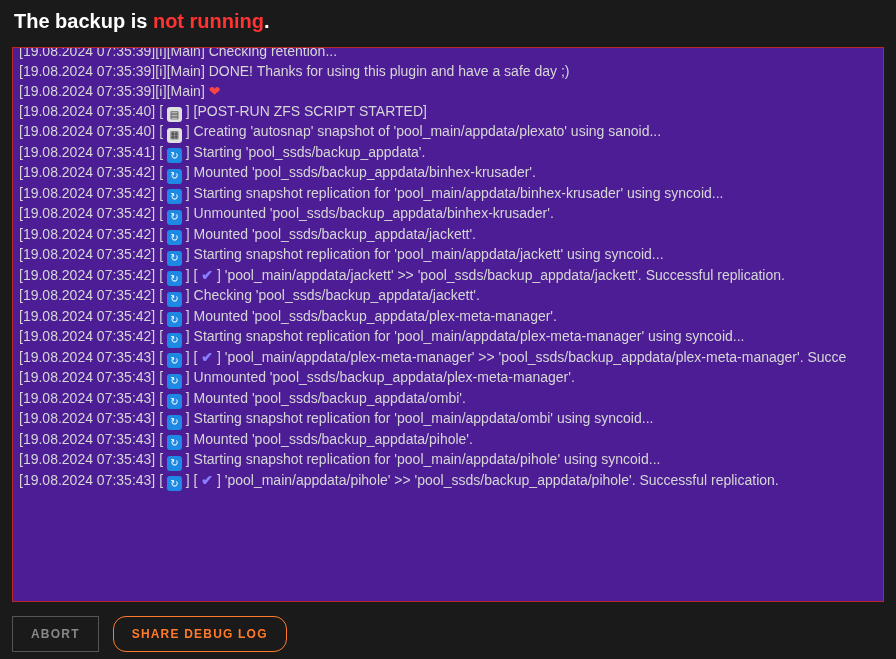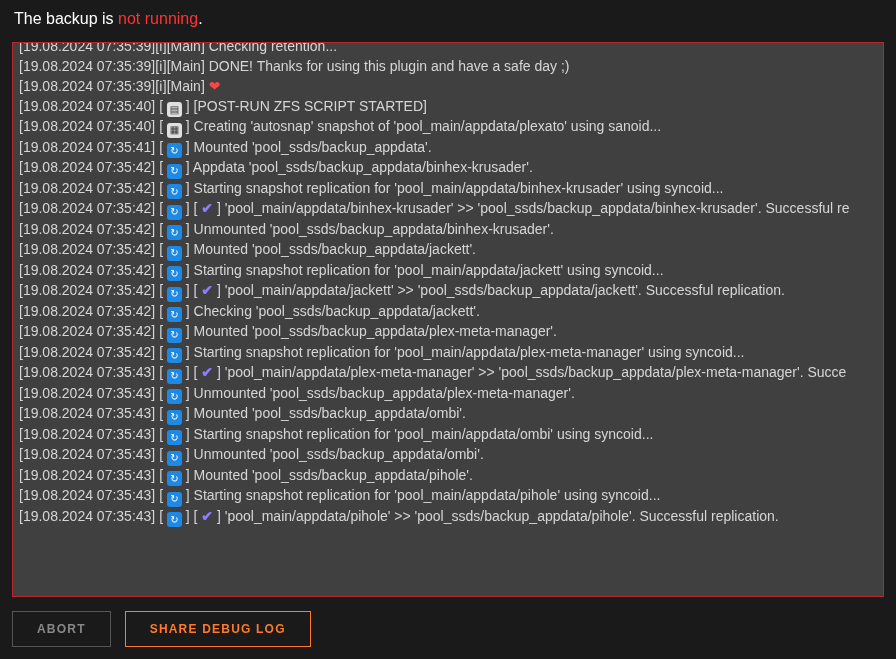"The backup is not running." .header { font-size: 16px -> 20px; font-weight: 400 -> 700 }
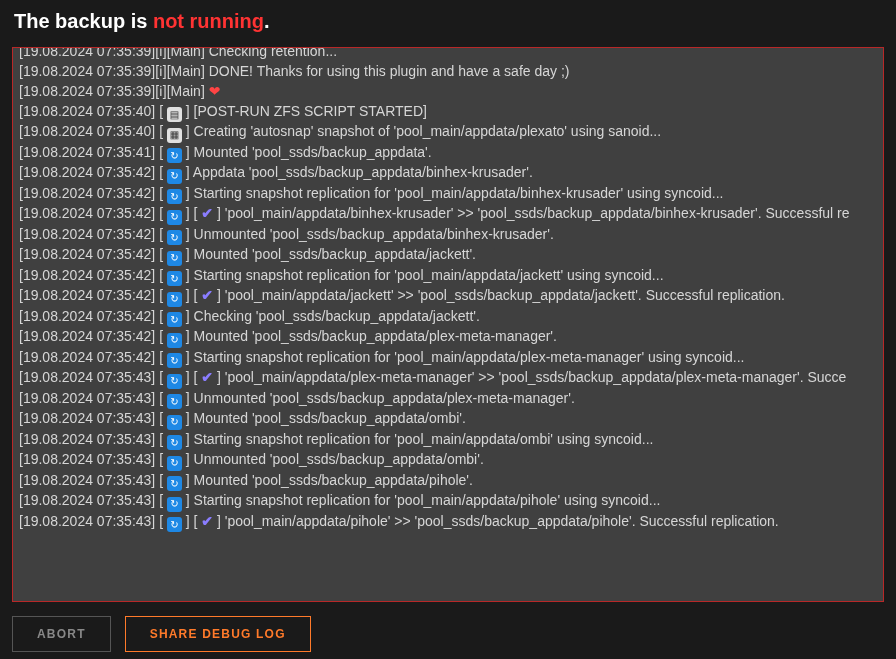"[19.08.2024 07:35:39][ℹ][Main] Checking" .log-panel { background: #404040 -> #4c1d95 }
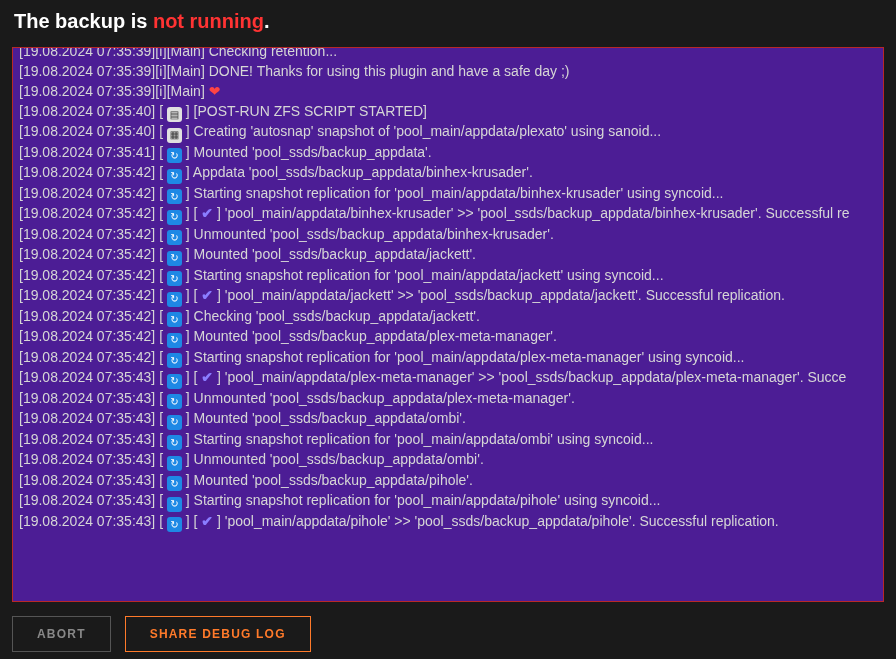"Mounted 'pool_ssds/backup_appdata'." span { text: Mounted -> Starting }
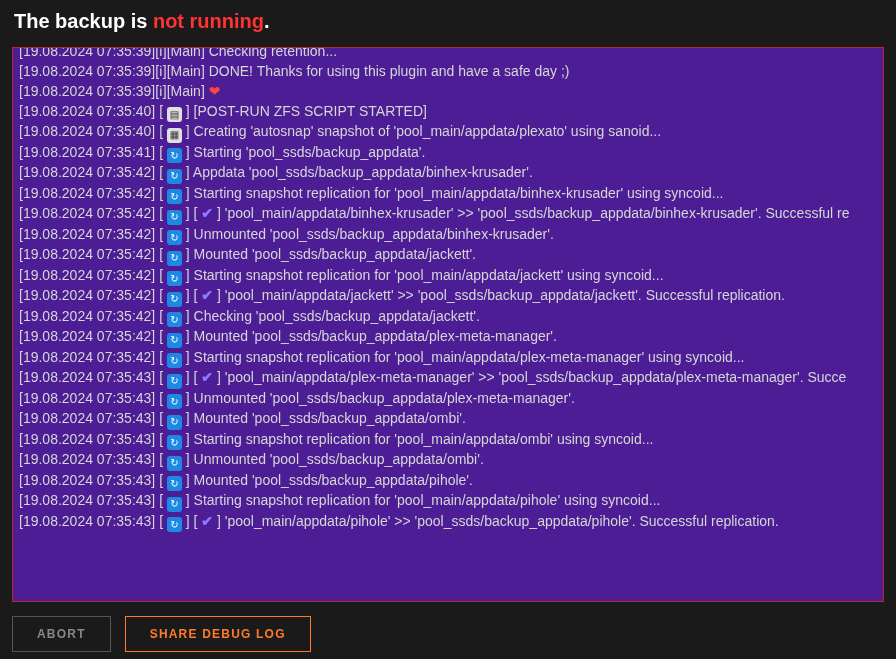"Appdata" span { text: Appdata -> Mounted }
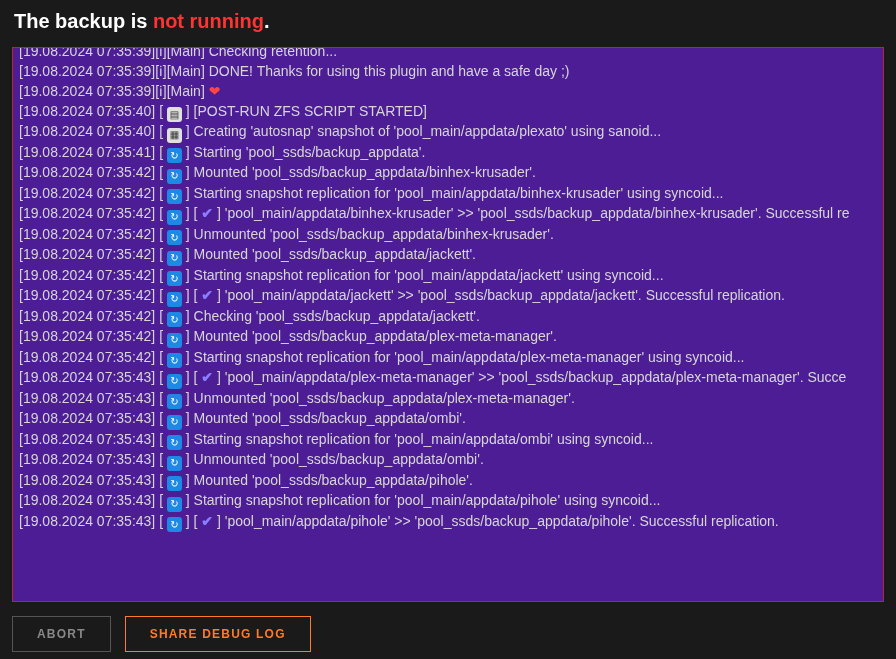"[19.08.2024 07:35:42] [ ↻ ] [ ✔ ] 'pool_main/appdata/binhex-krusader'" div.log-line { html: <div><span>[19.08.2024 07:35:42] </span><span>[ <span>↻</span> ]</span> [ <span>✔</span> ]<span> 'pool_main/appdata/binhex-krusader' &gt;&gt; 'pool_ssds/backup_appdata/binhex-krusader'. Successful re</span></div> -> none }
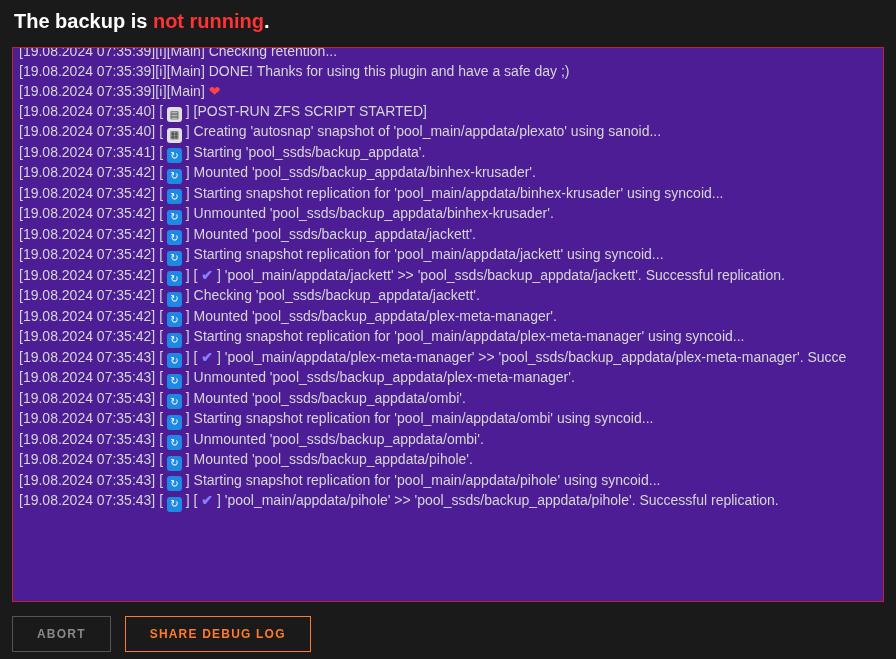"[19.08.2024 07:35:43] [ ↻ ] Unmounted 'pool_ssds/backup_appdata/ombi'." div.log-line { html: <div><span>[19.08.2024 07:35:43] </span><span>[ <span>↻</span> ]</span><span> Unmounted 'pool_ssds/backup_appdata/ombi'.</span></div> -> none }
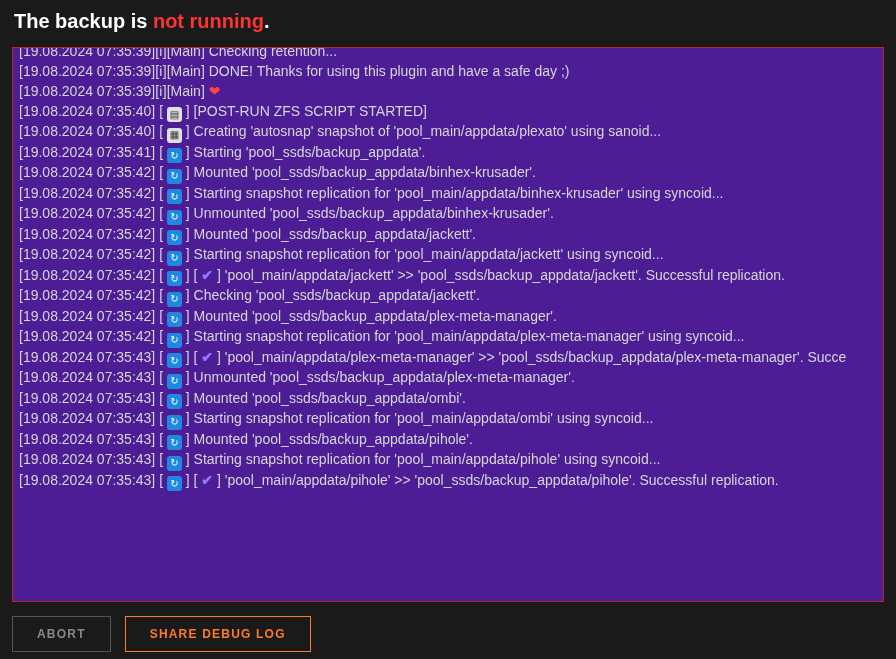"ABORT" .btn { padding: 10px 24px -> 10px 18px }
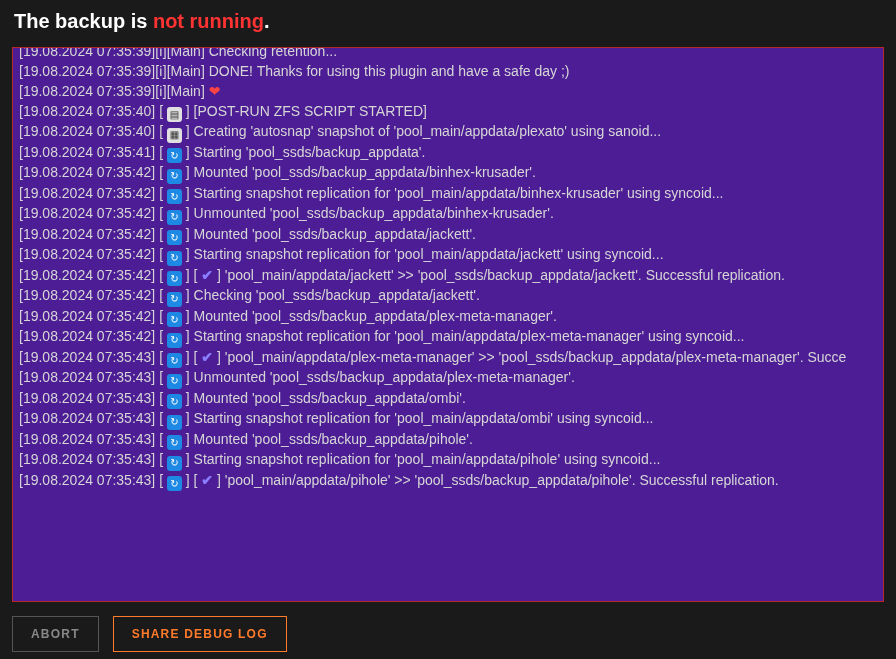"SHARE DEBUG LOG" .btn.primary { border-radius: none -> 13px }
